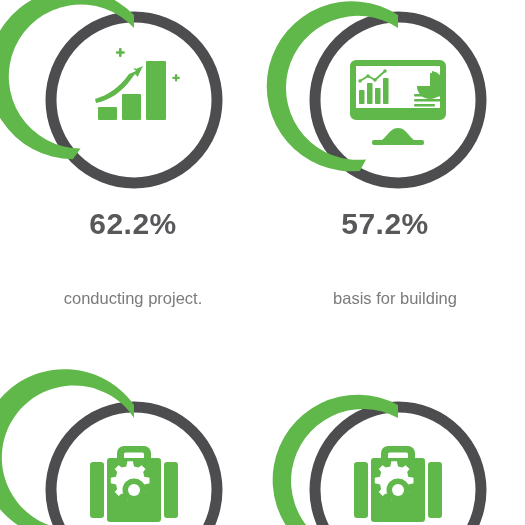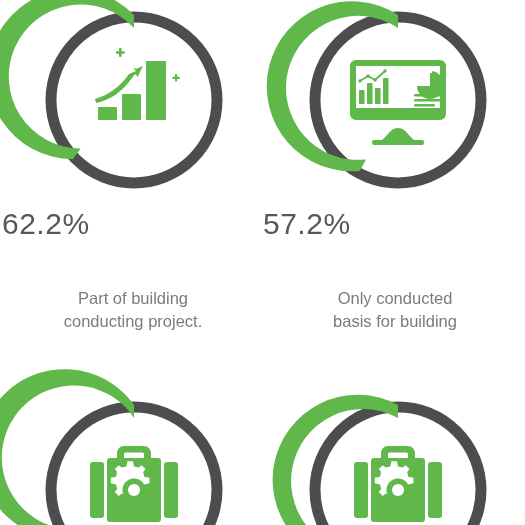"62.2%" .pct { font-weight: normal -> bold; text-align: none -> center }
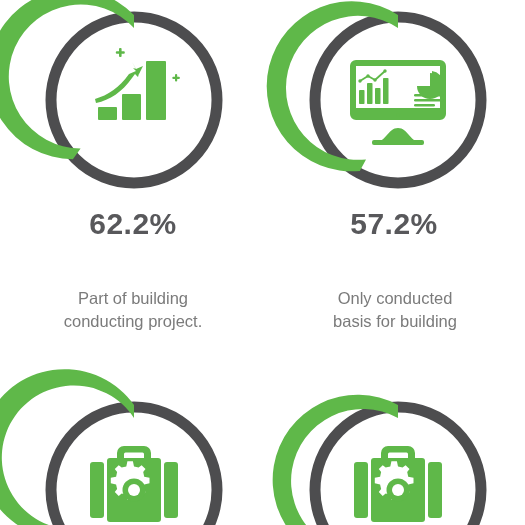"57.2%" div.pct { left: 263px -> 254px }
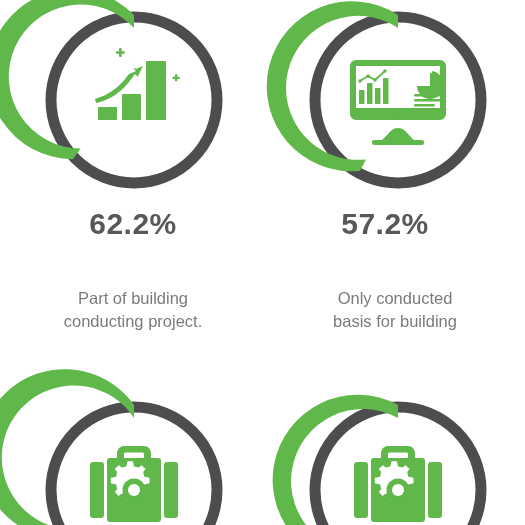"Part of building" div { html: <div>Part of building</div> -> none }
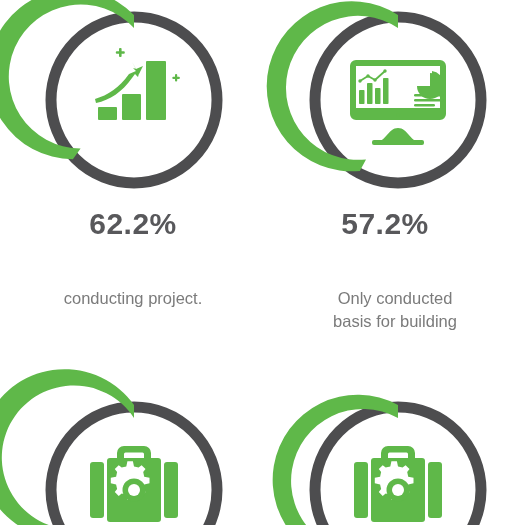"Only conducted" div { html: <div>Only conducted</div> -> none }
